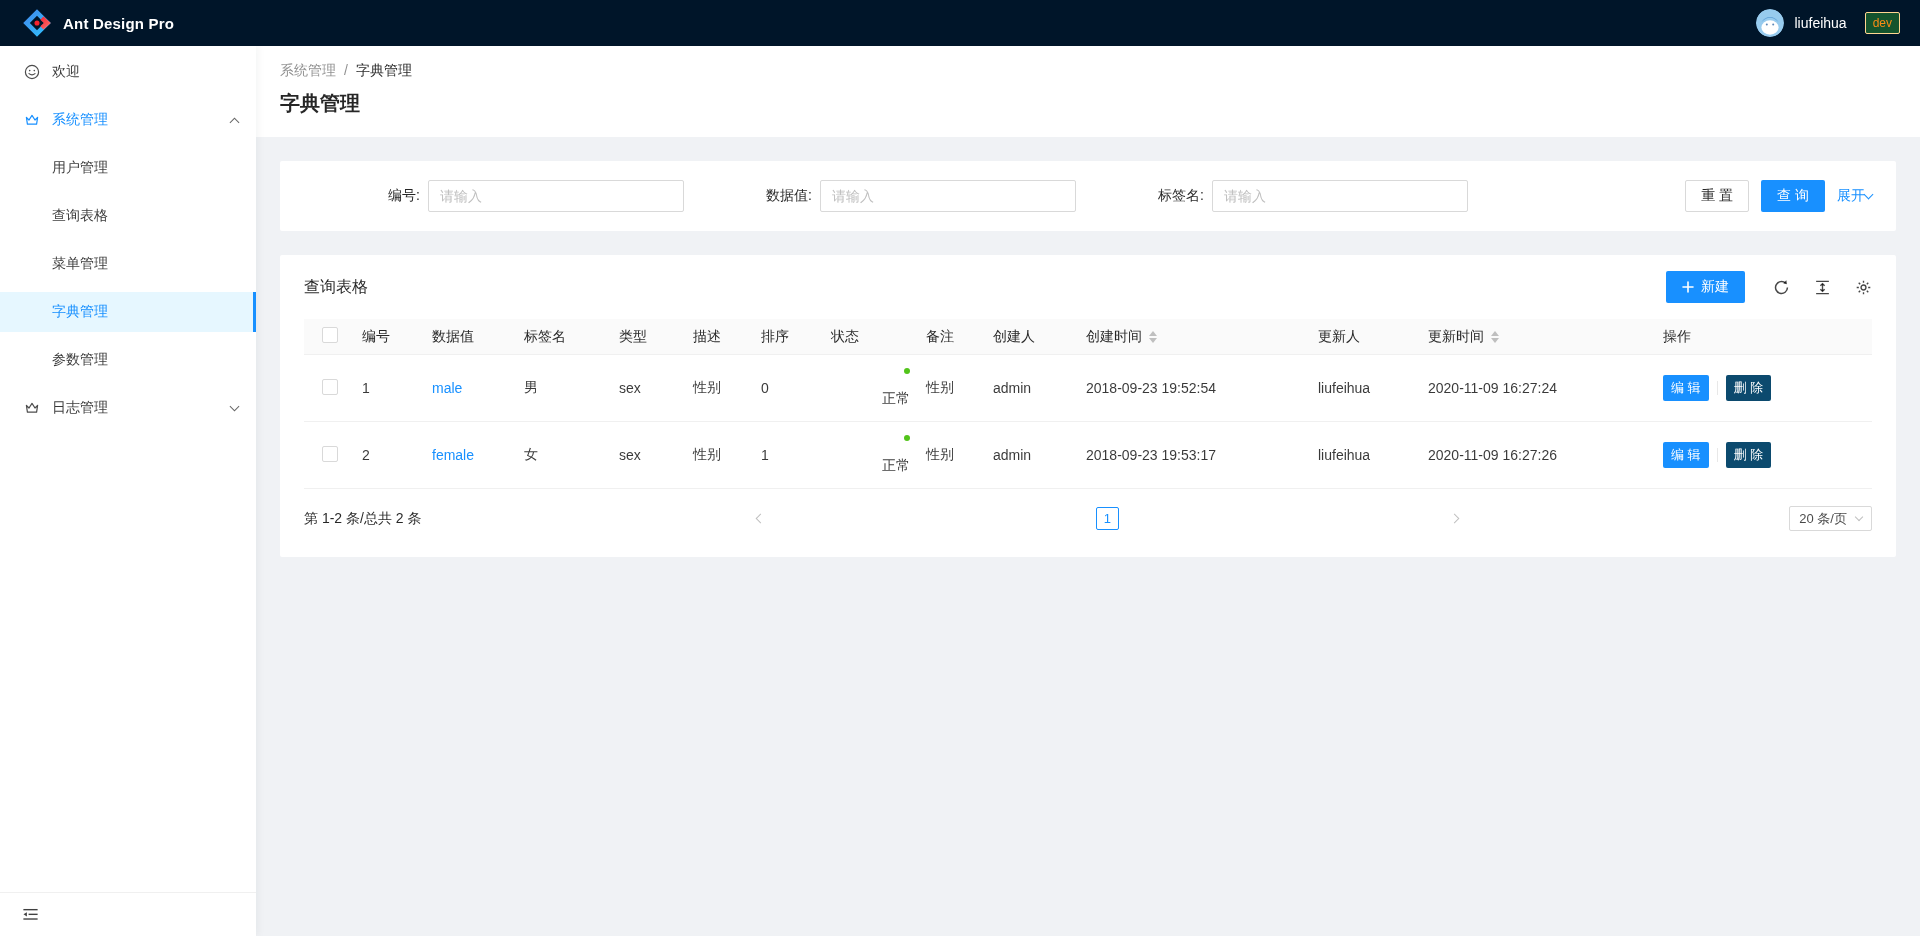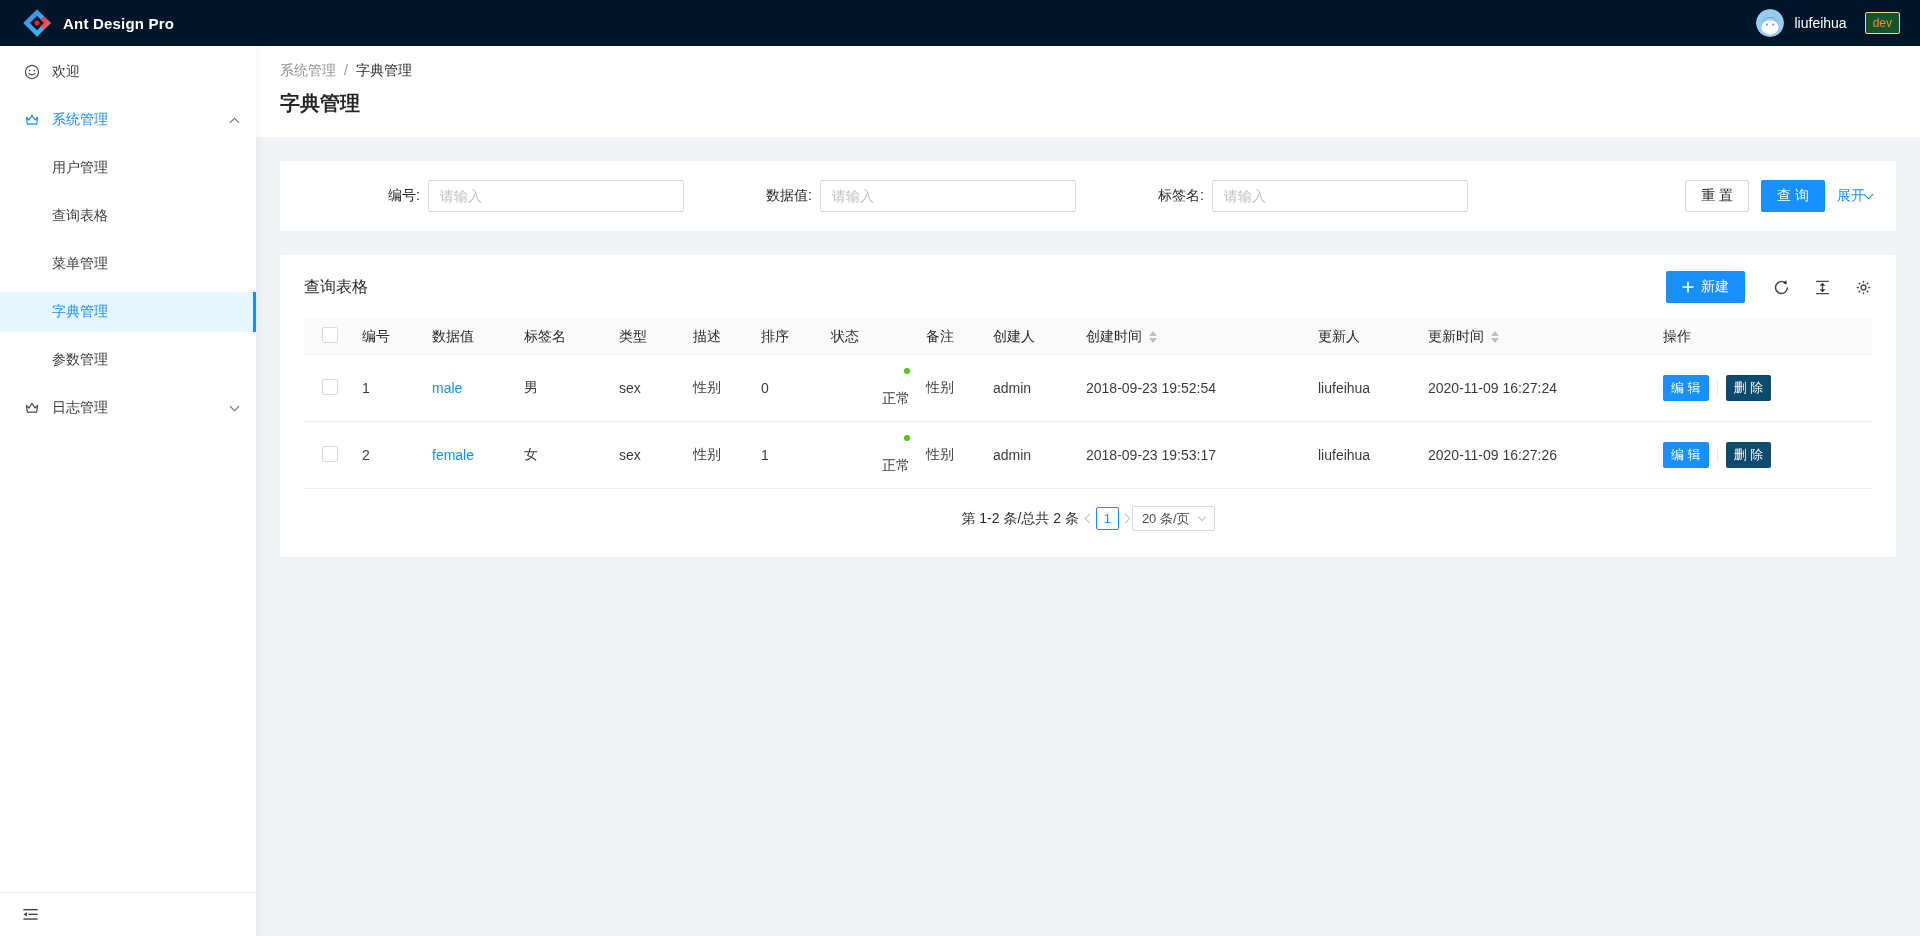"第 1-2 条/总共 2 条" .pagination { justify-content: center -> space-between }
